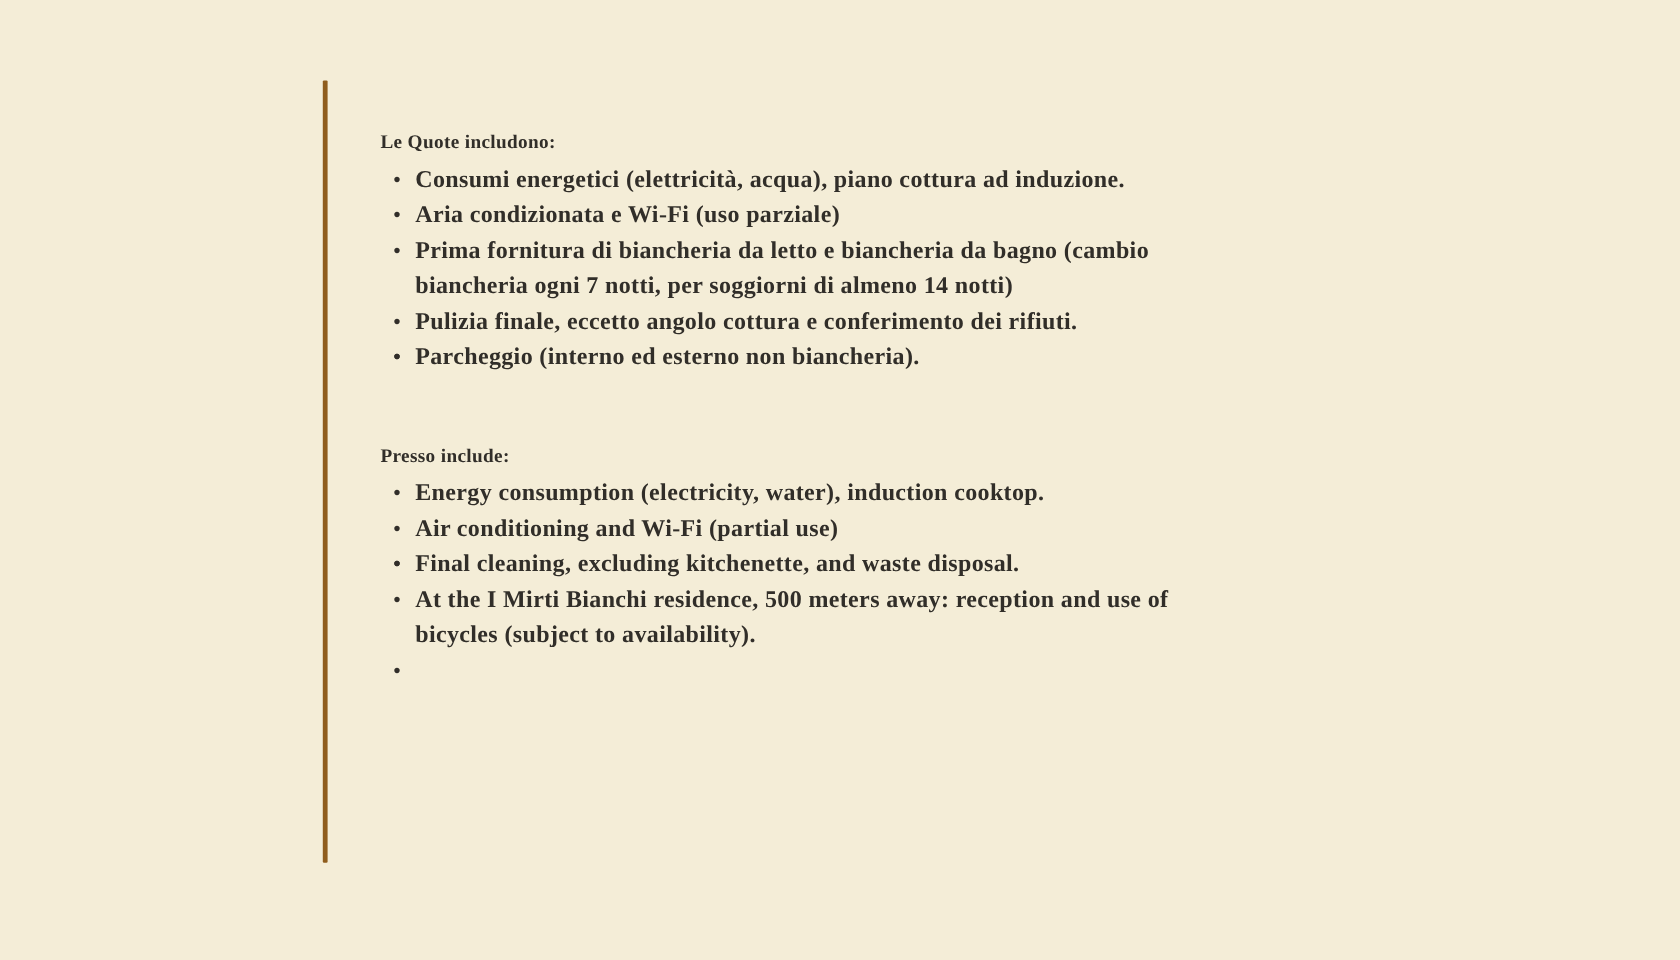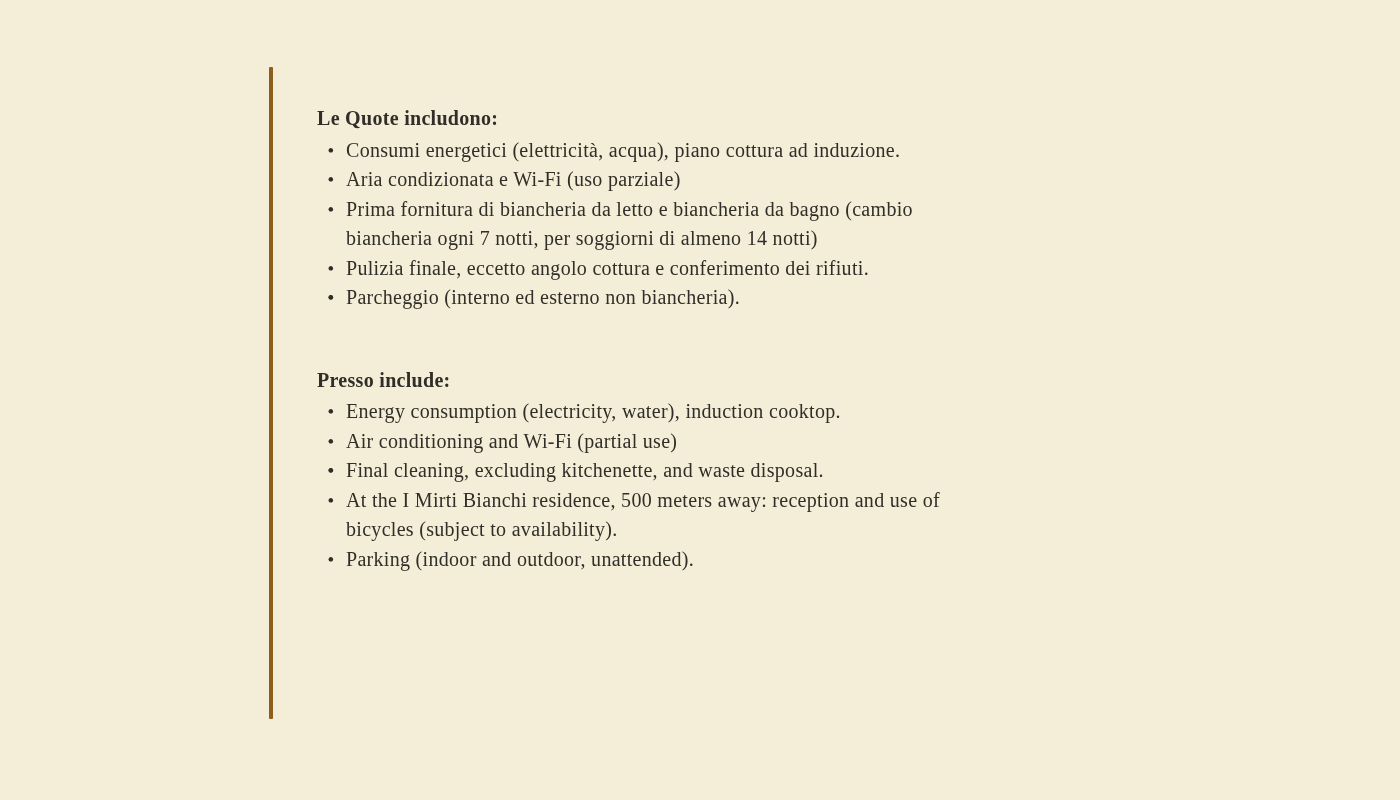"Le Quote includono:" .section-heading { font-size: 20px -> 16px }
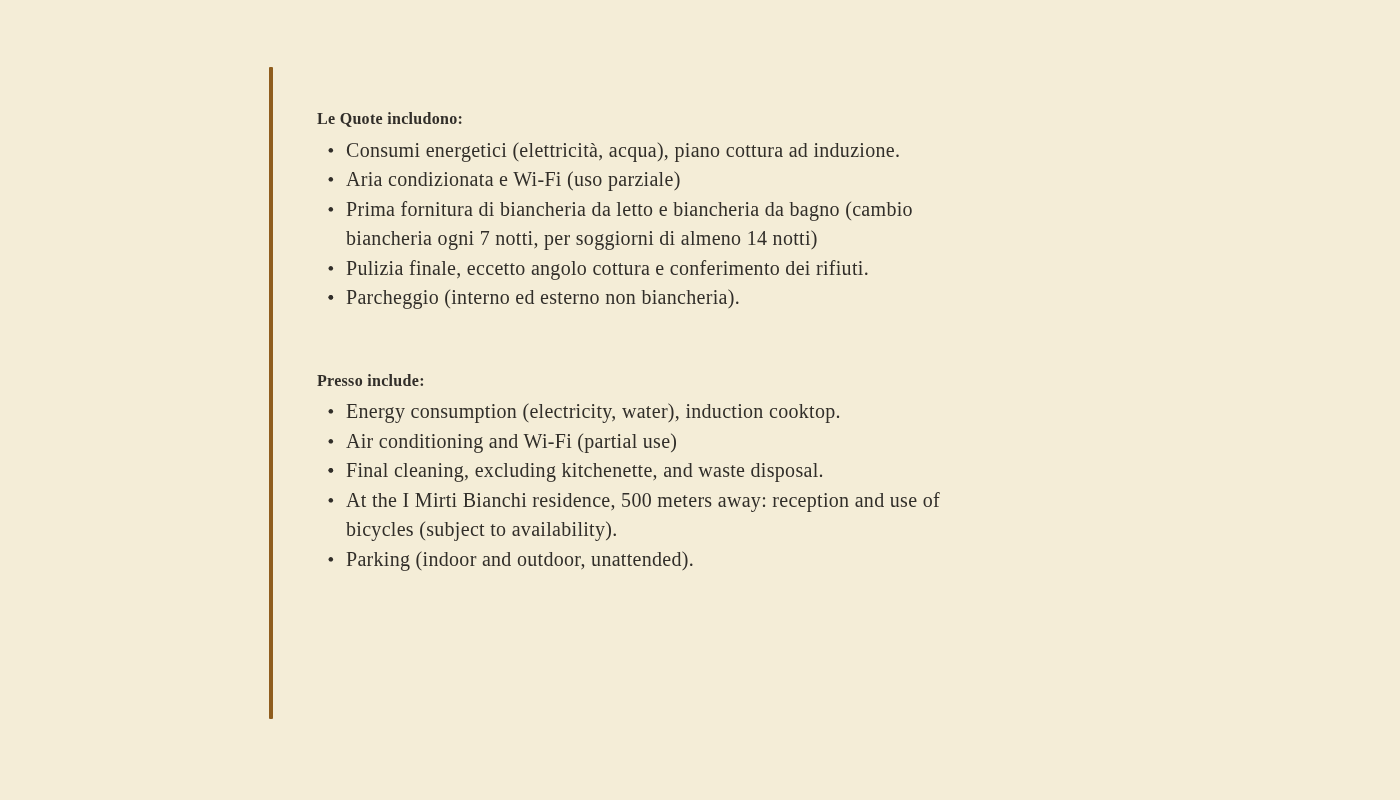"Consumi energetici (elettricità, acqua)," ul.items li .item-text { font-weight: none -> bold }
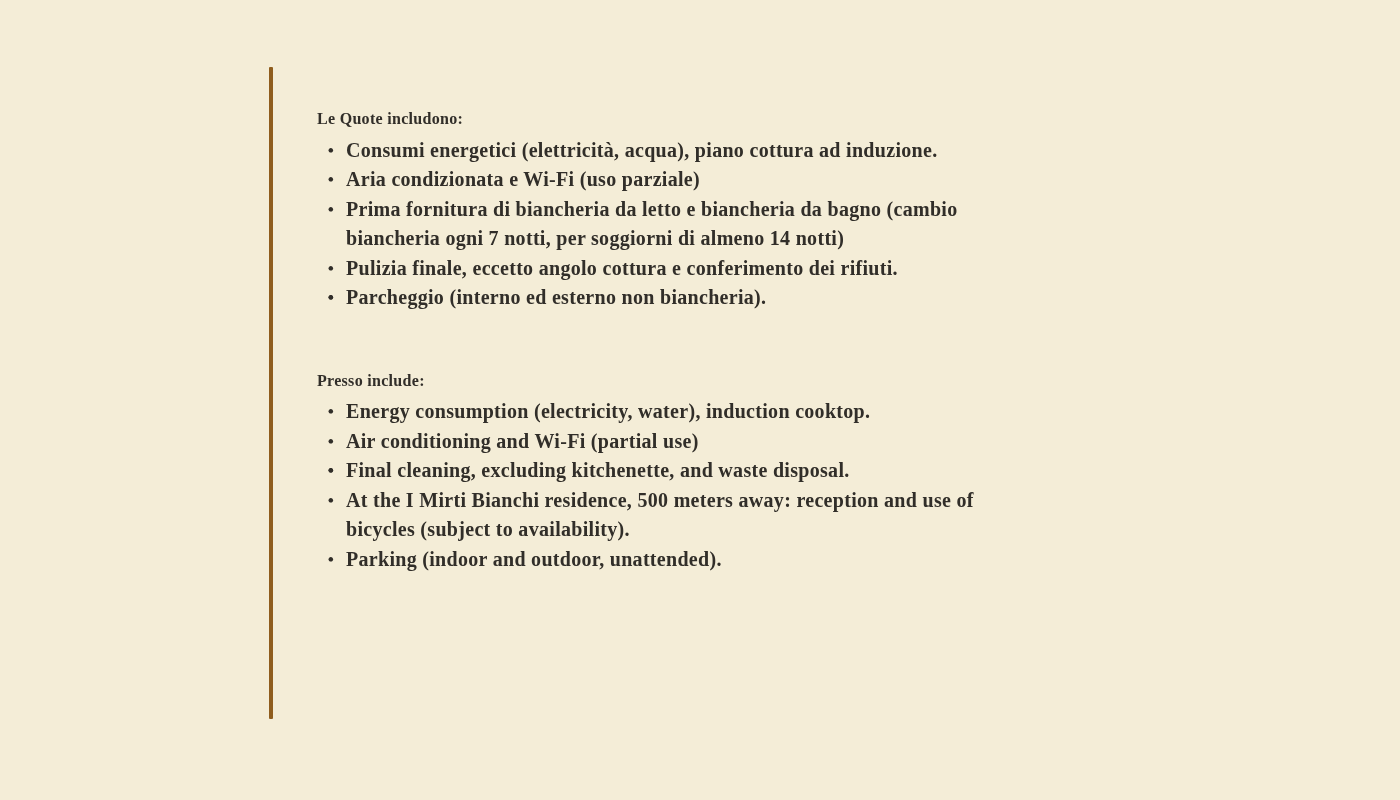"Parking (indoor and outdoor," span.item-text { html: <span>Parking (indoor and outdoor, unattended).</span> -> none }
